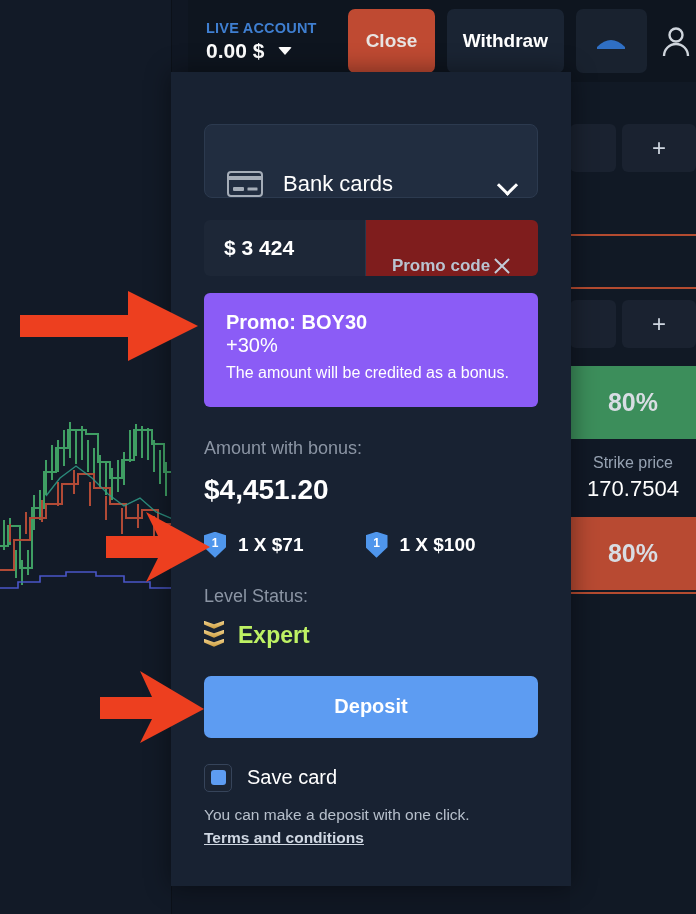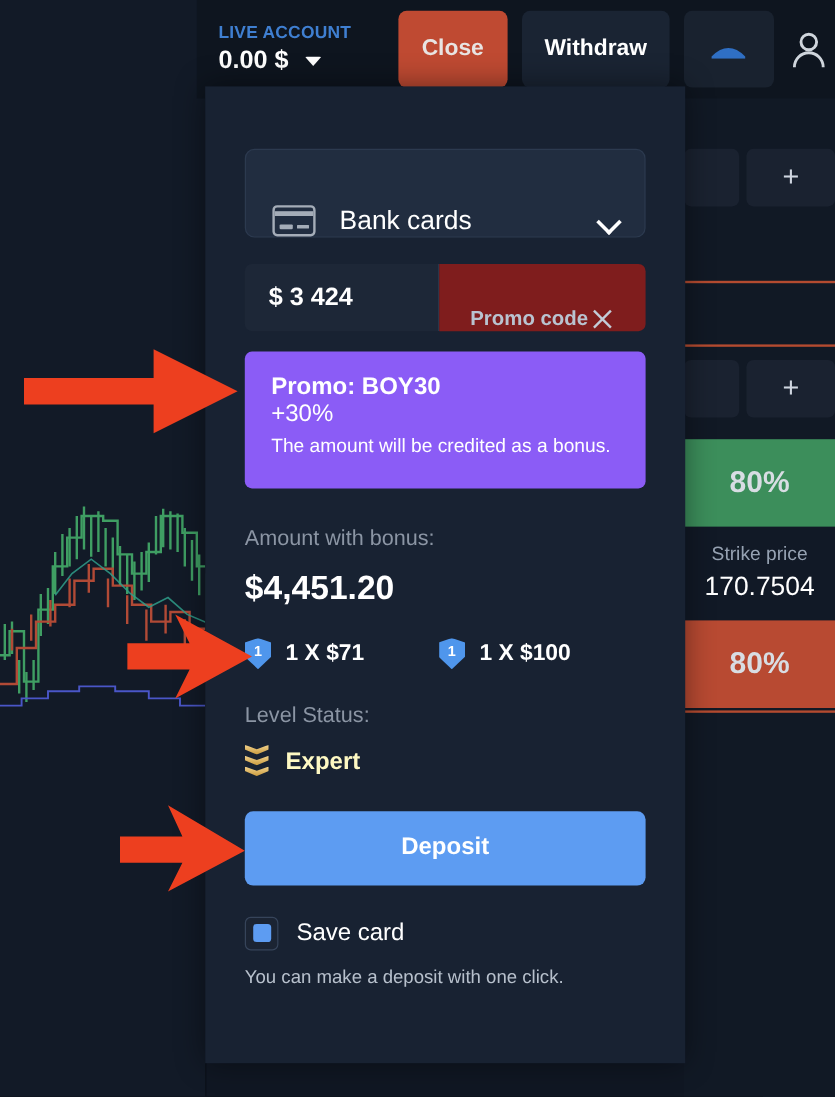"LIVE ACCOUNT" .topbar { left: 164px -> 188px }
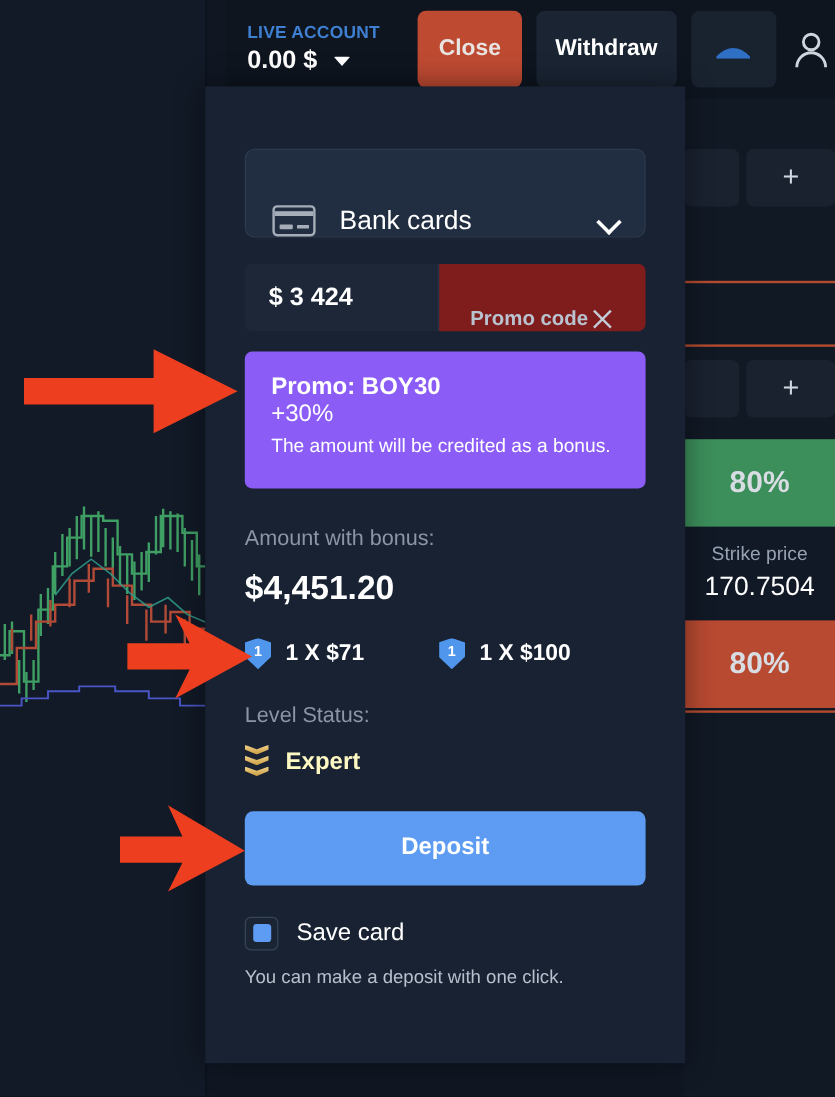"Expert" .level-text { color: #fef9c3 -> #bef264; font-size: 20px -> 23px }
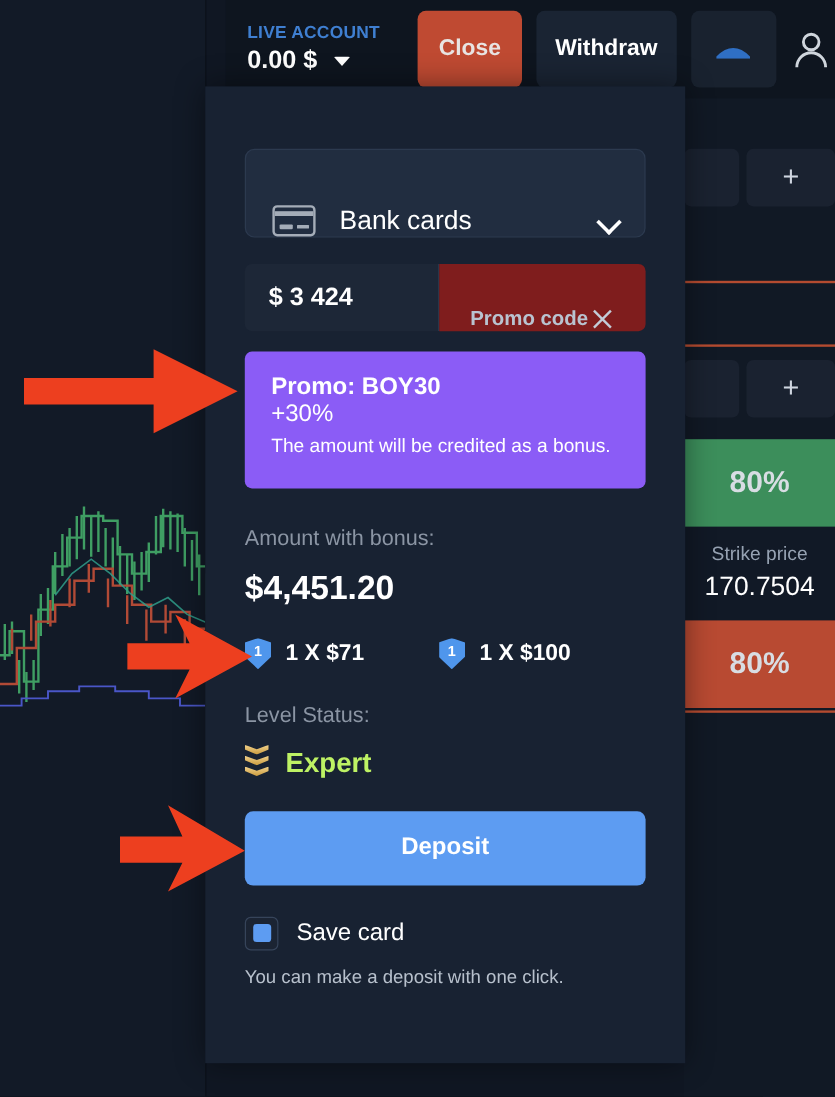"Terms and conditions" a.terms { html: none -> <a>Terms and conditions</a> }
